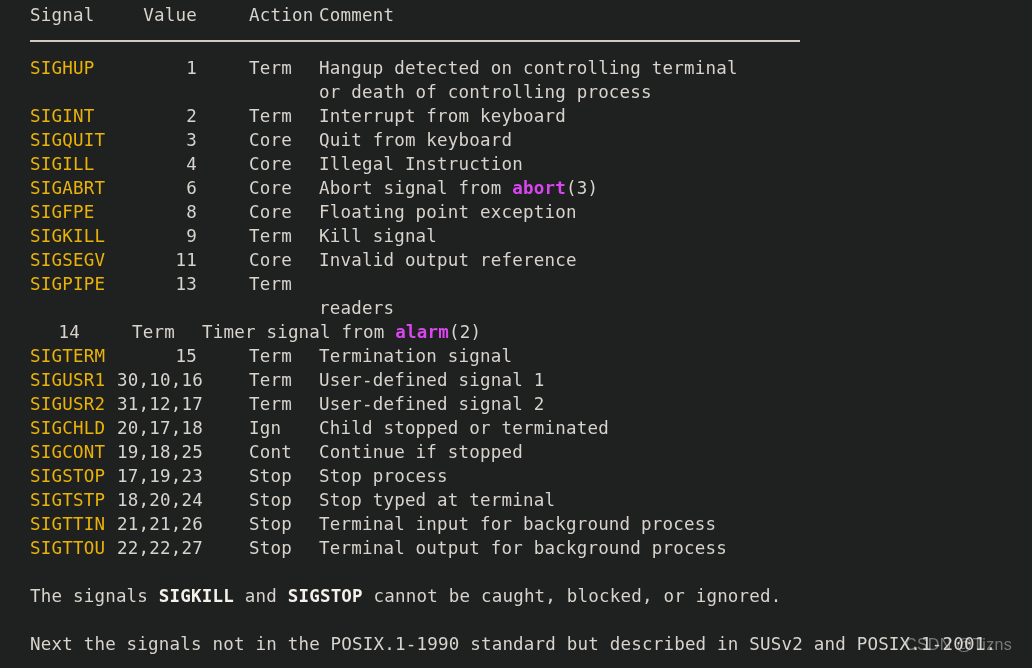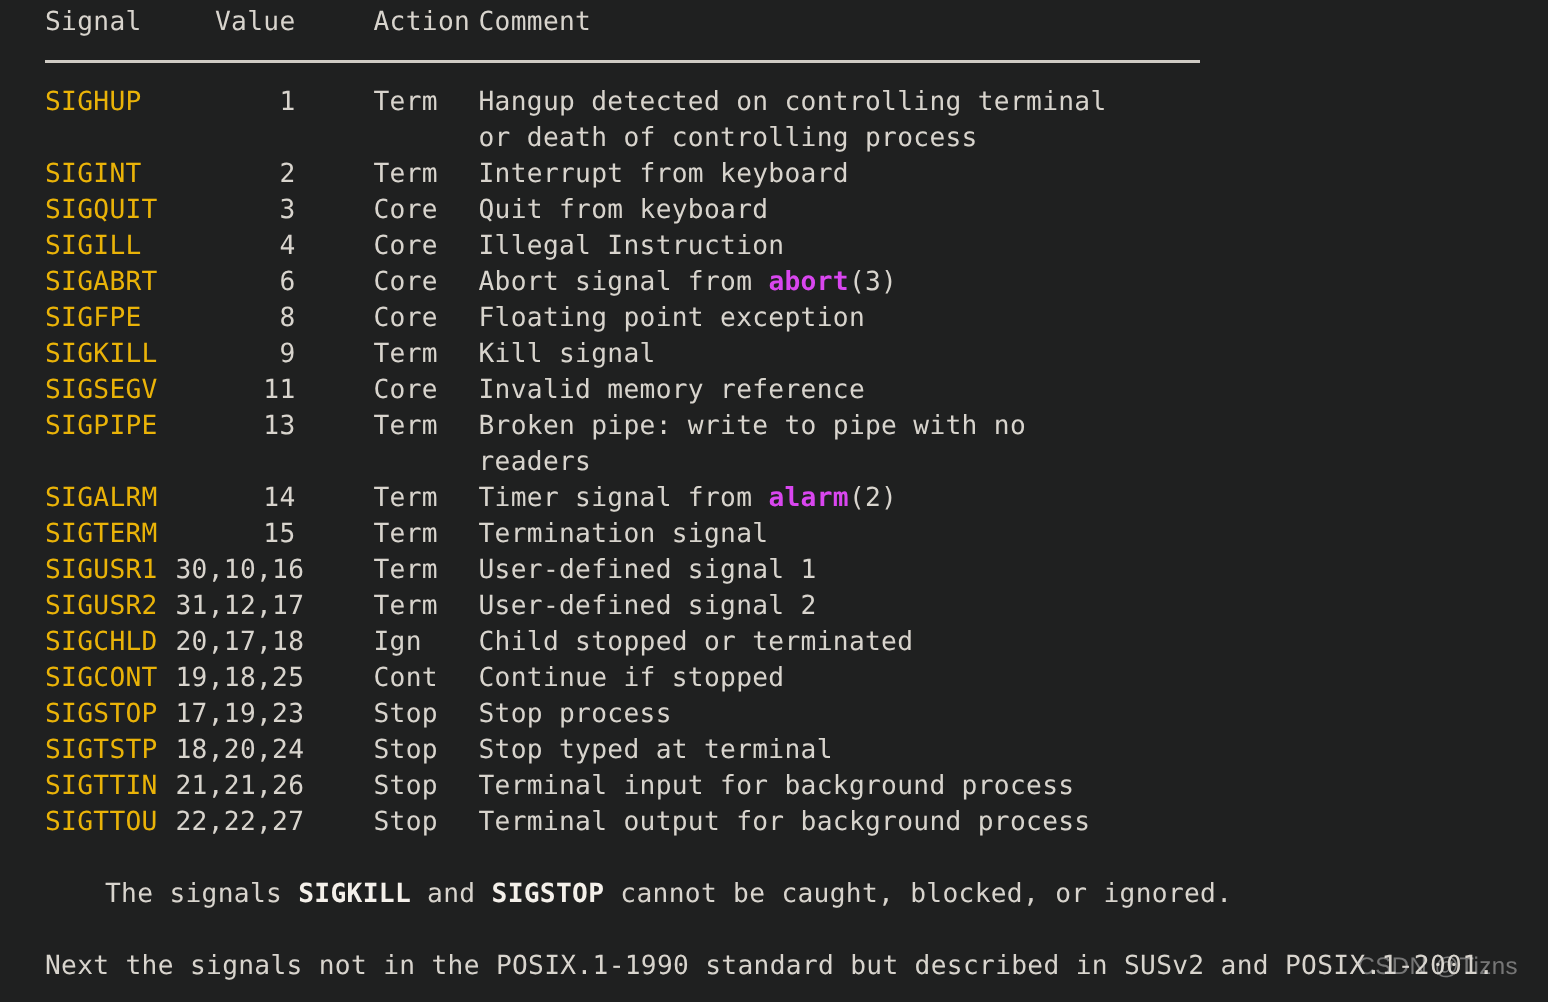"Invalid memory reference" div.col-comment { text: memory -> output }
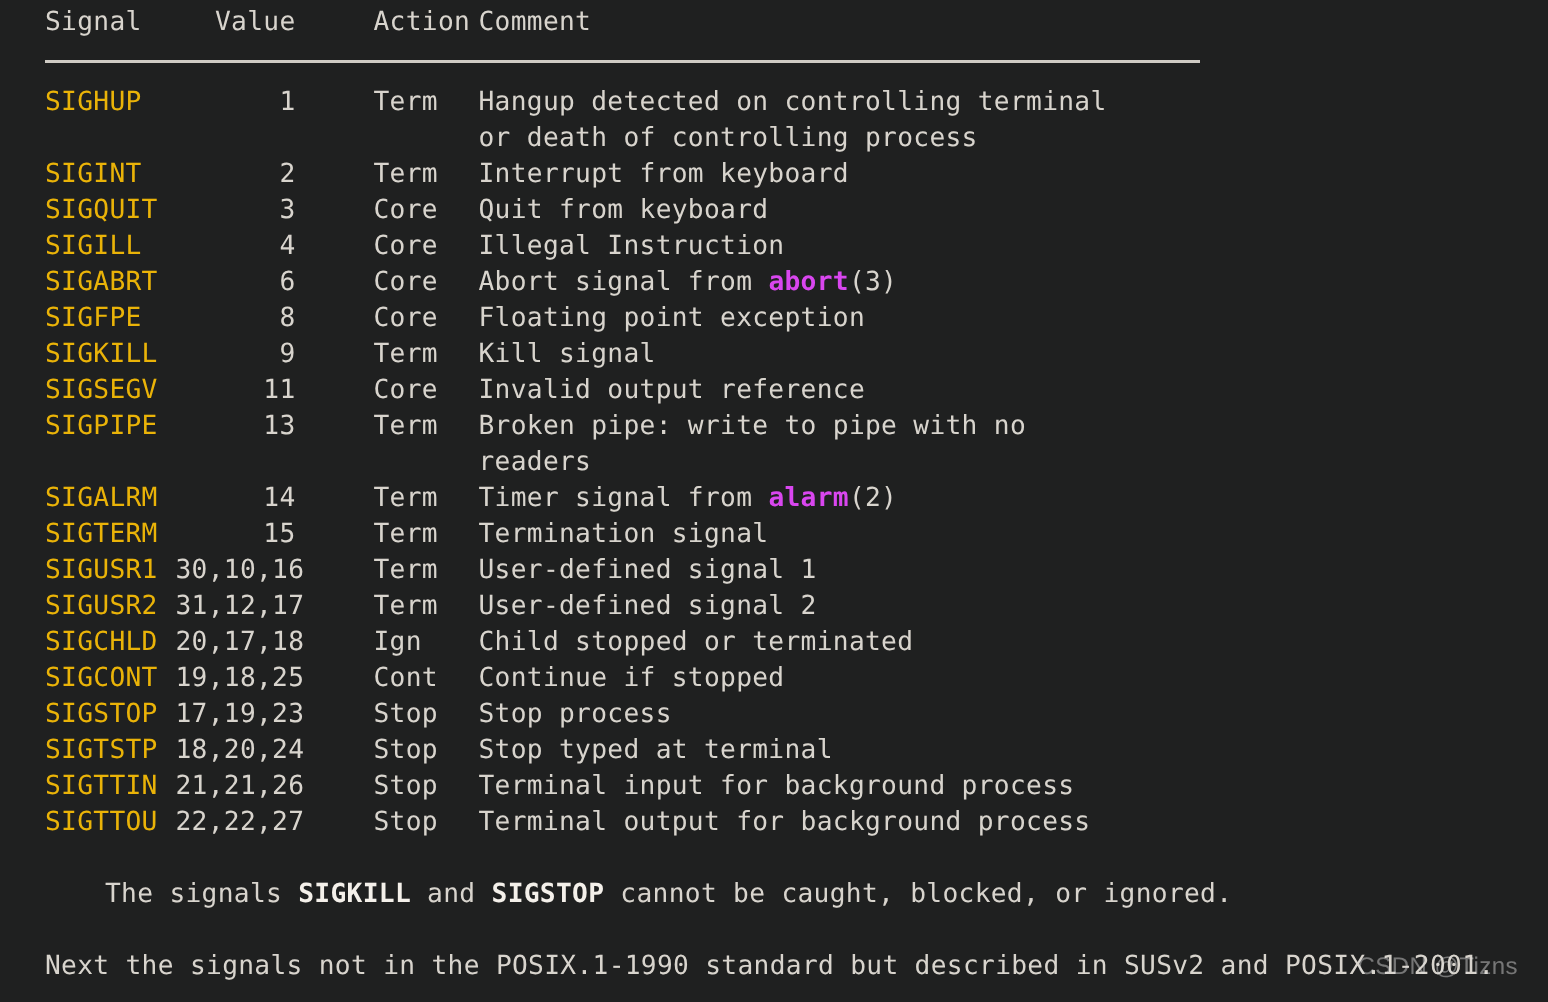"Broken pipe: write to pipe" div.col-comment { html: <div>Broken pipe: write to pipe with no</div> -> none }
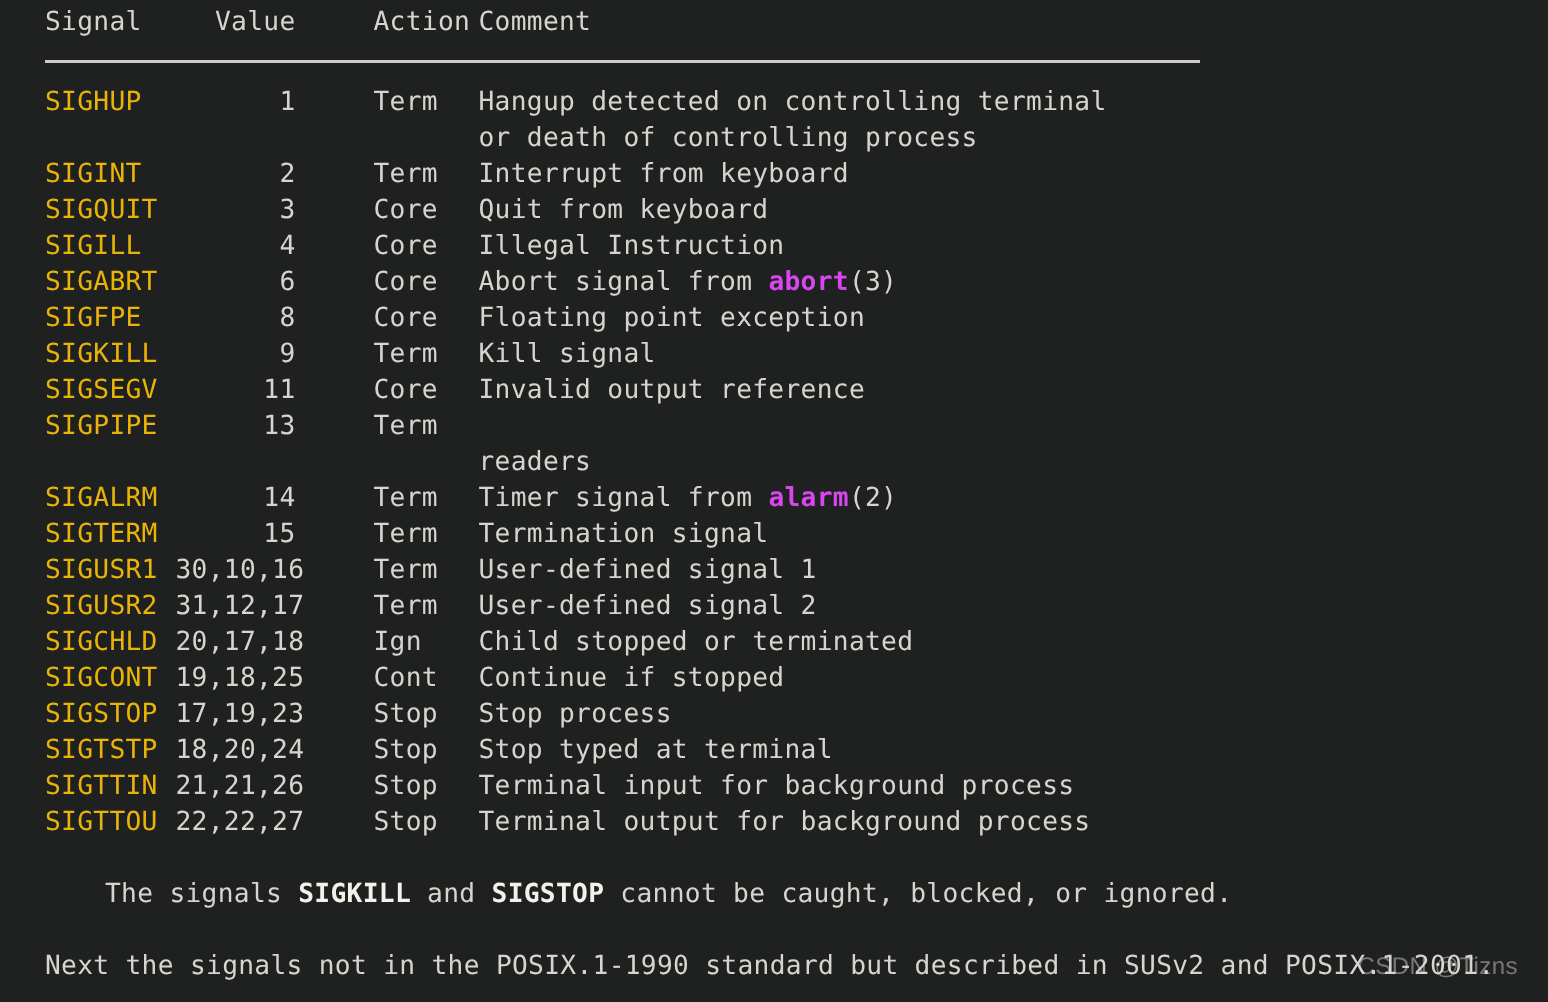"SIGALRM" div.col-signal { html: <div>SIGALRM</div> -> none }
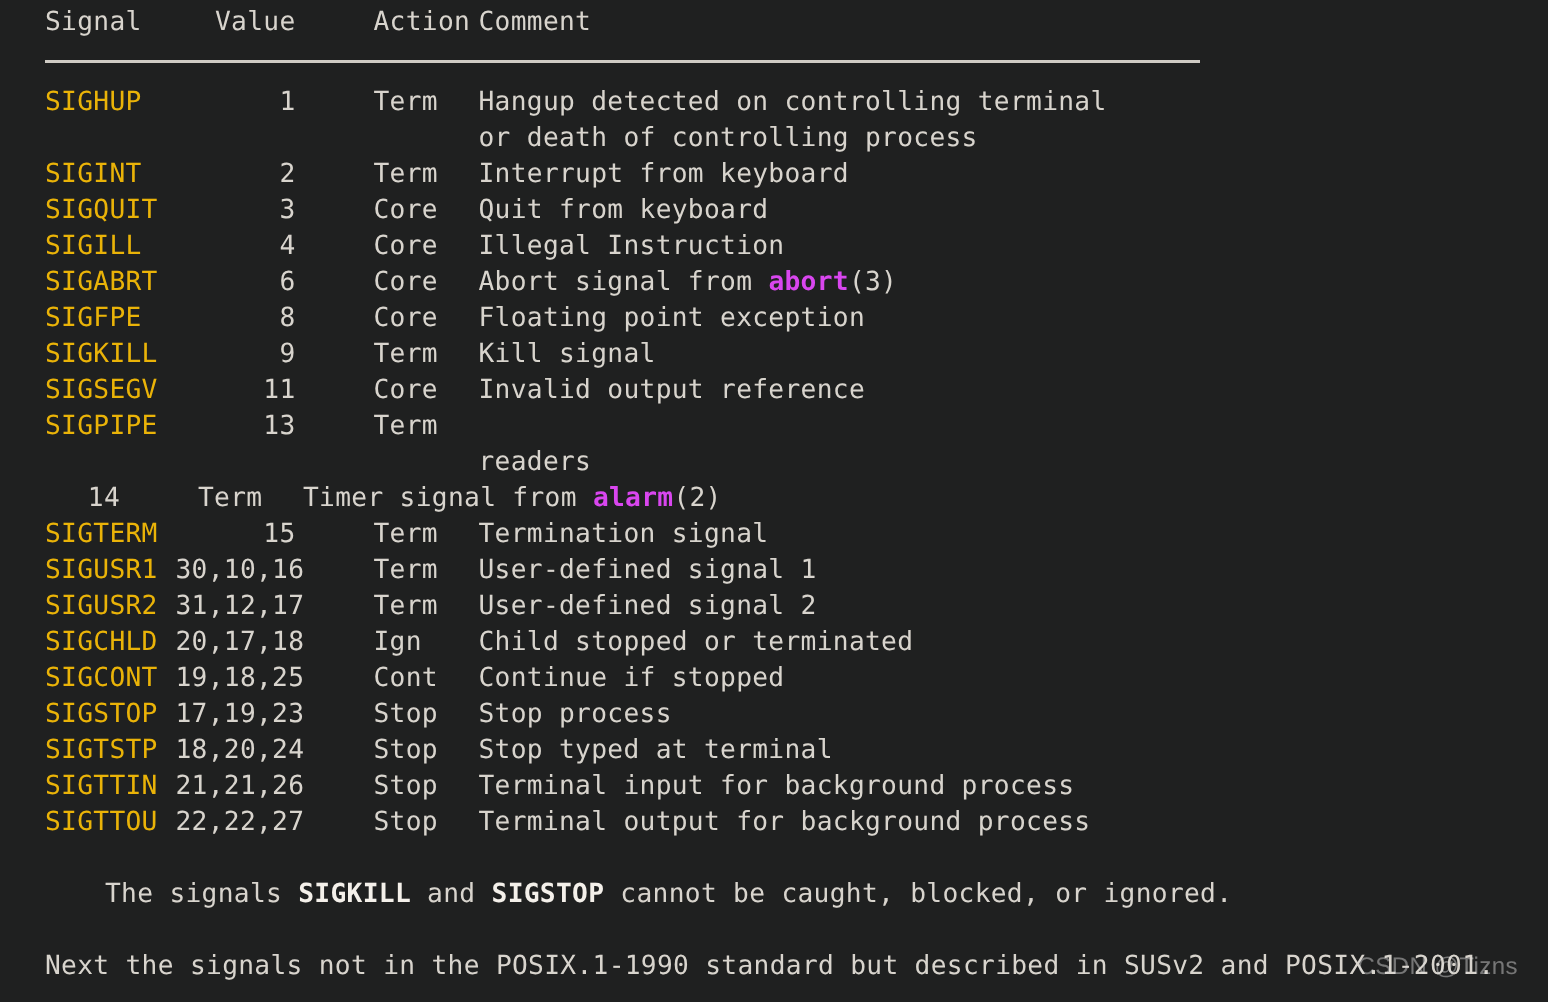"The signals SIGKILL and SIGSTOP" #footer-1 { margin-left: 40px -> none }
